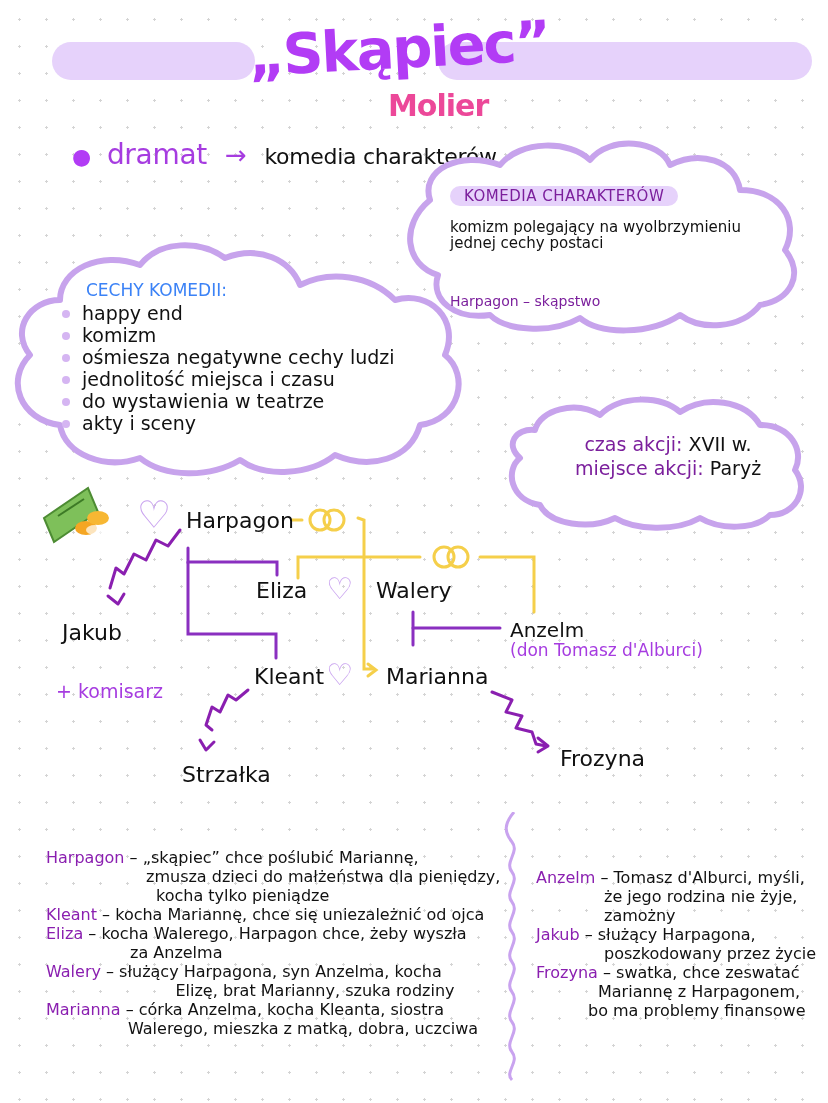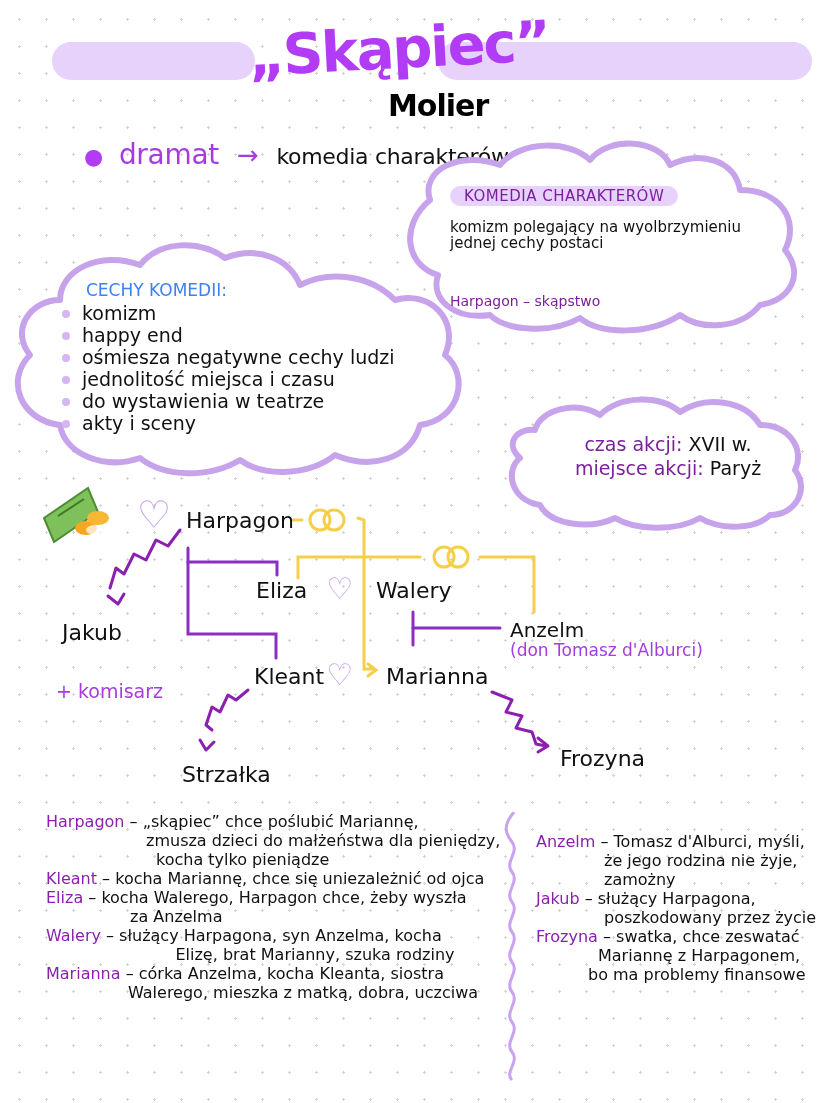"Molier" .author { color: #000000 -> #ec4899 }
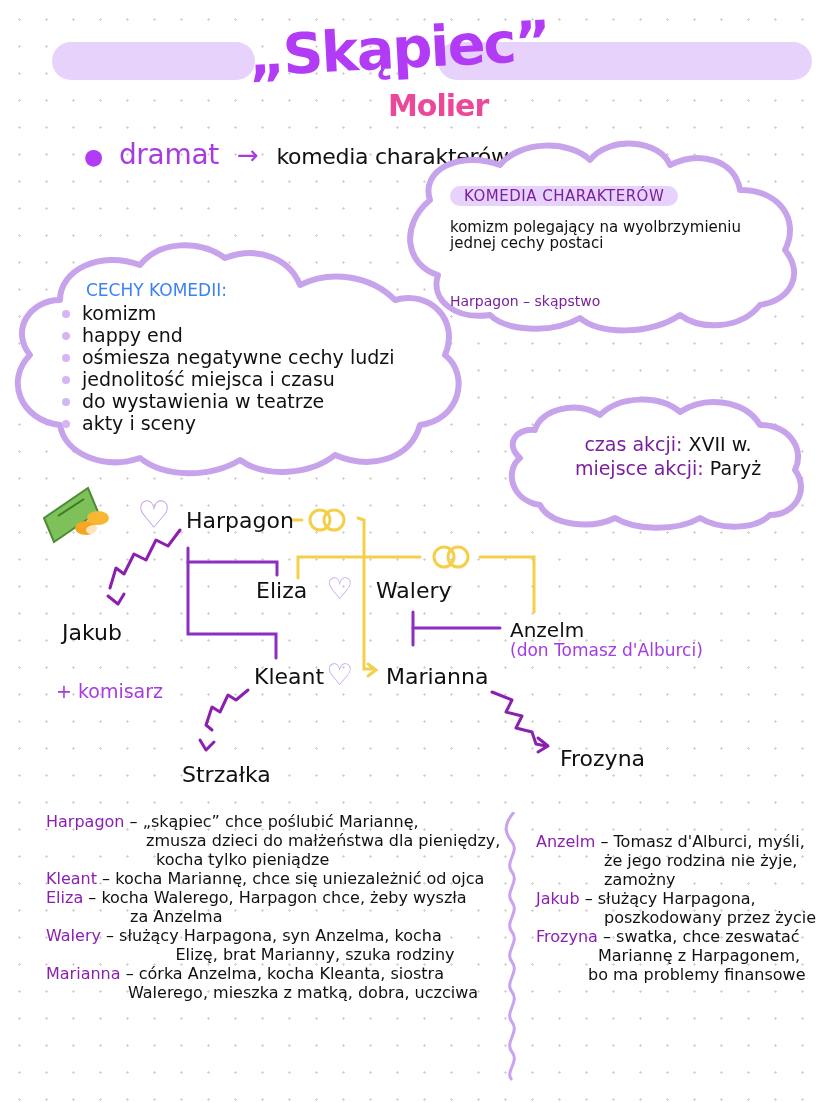"● dramat → komedia charakterów" div.abs { margin-left: 12px -> none }
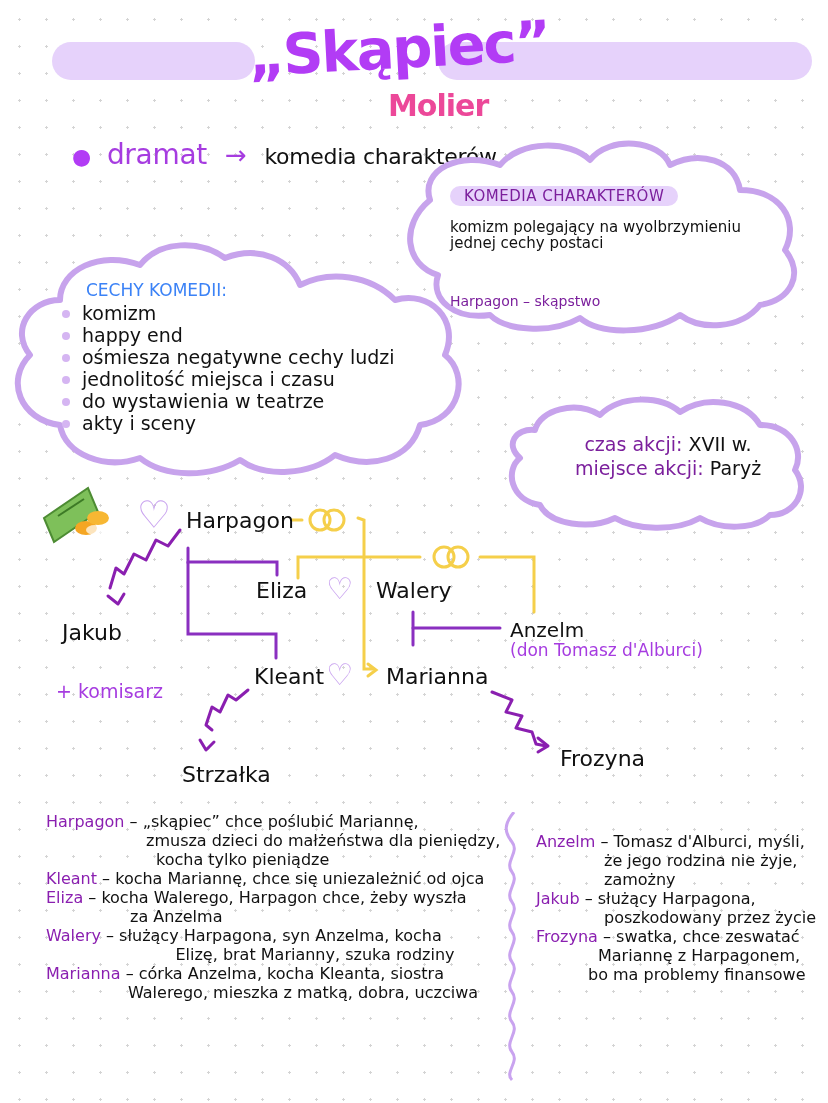"komizm" li { order: before "happy end" -> after "happy end" }
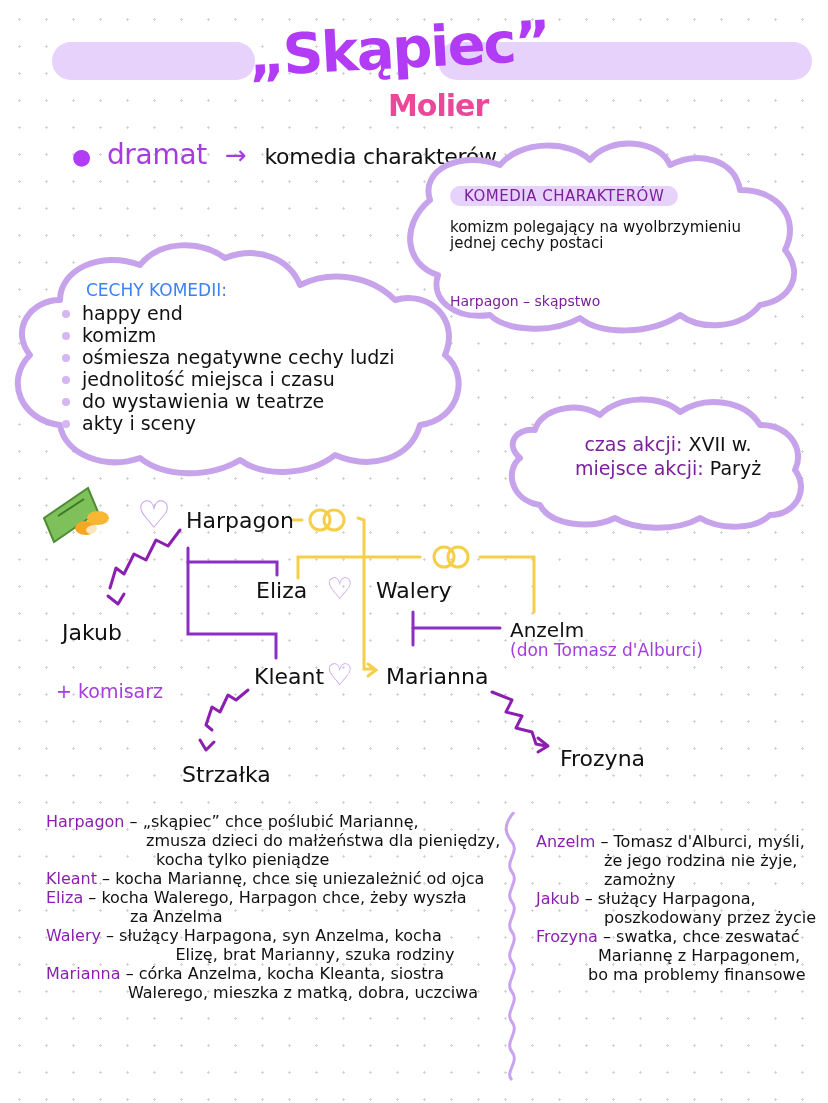"Harpagon – „skąpiec” chce poślubić" .desc { margin-top: none -> 36px }
